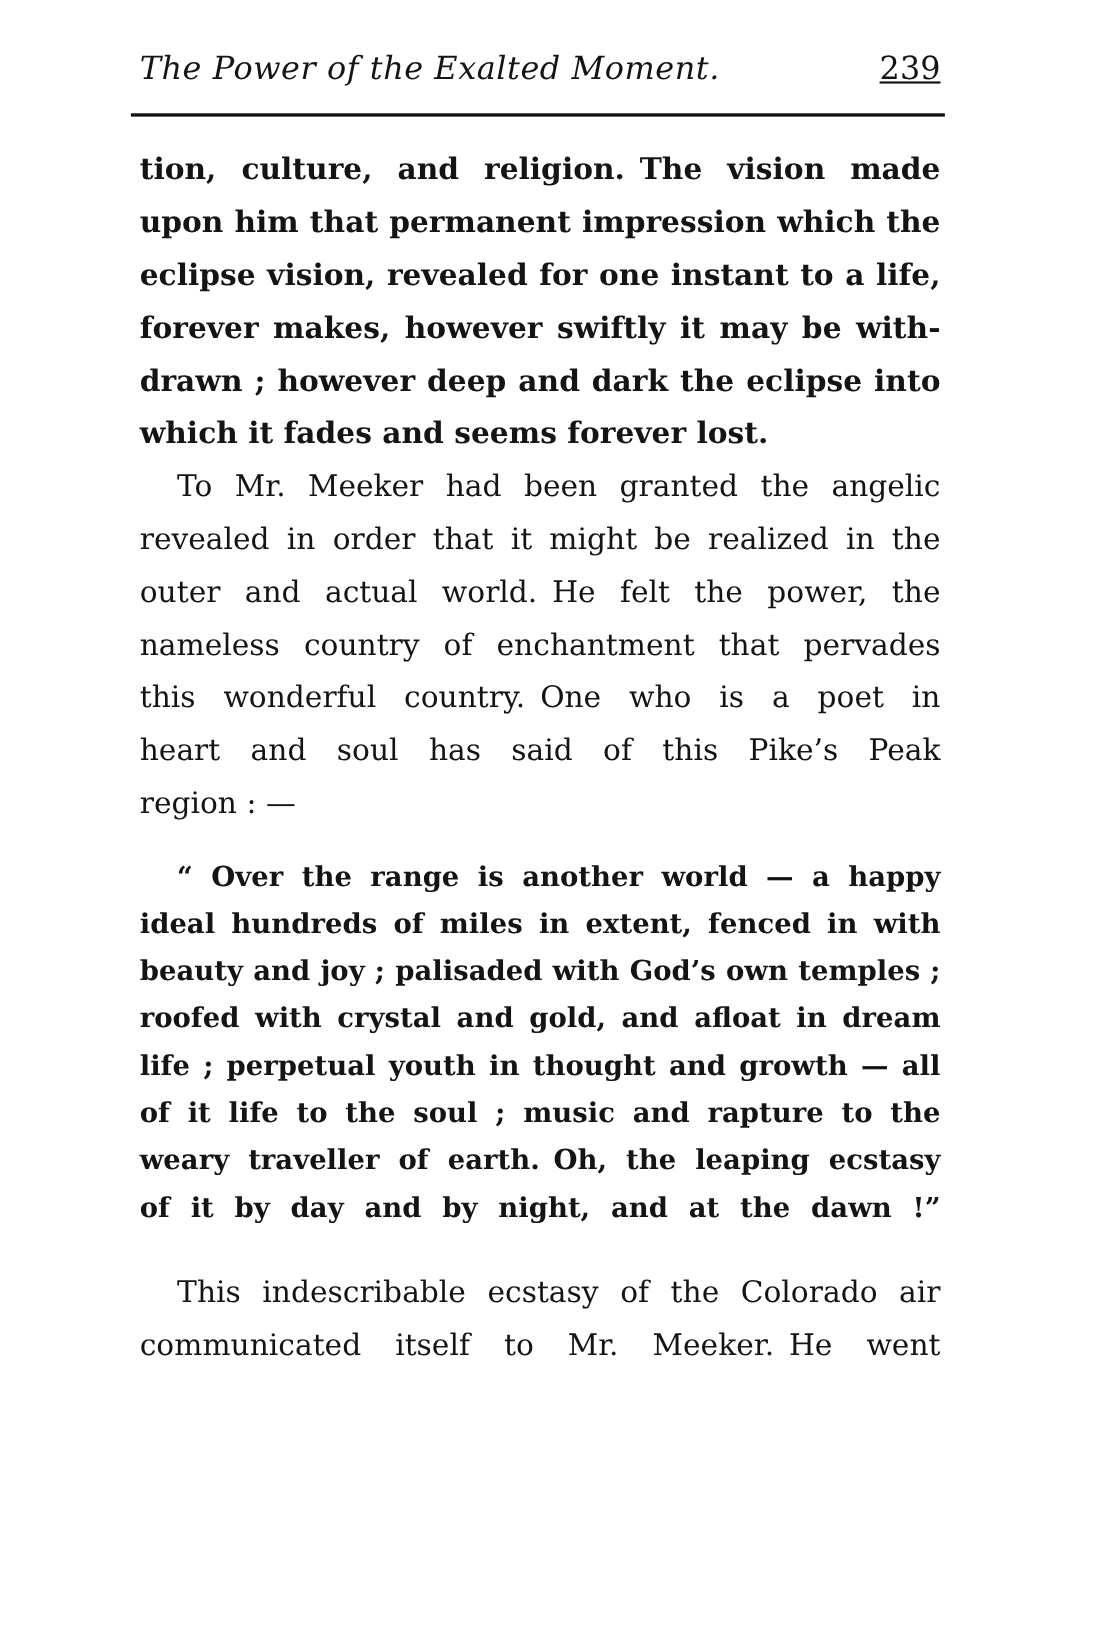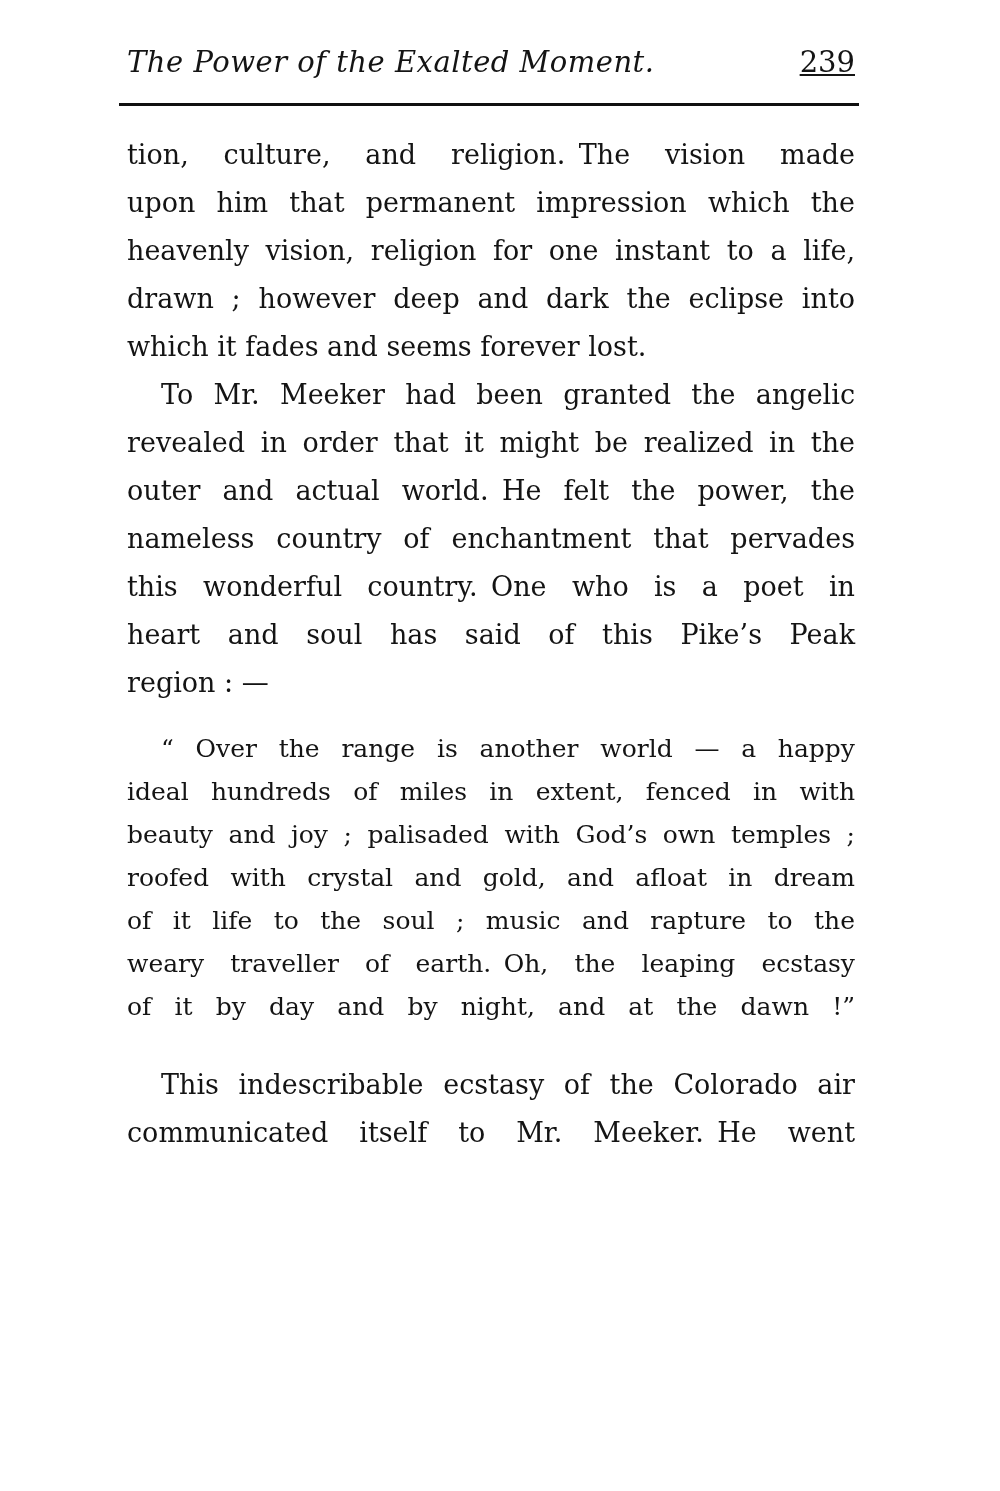"tion, culture, and religion. The" .para.first { font-weight: none -> bold }
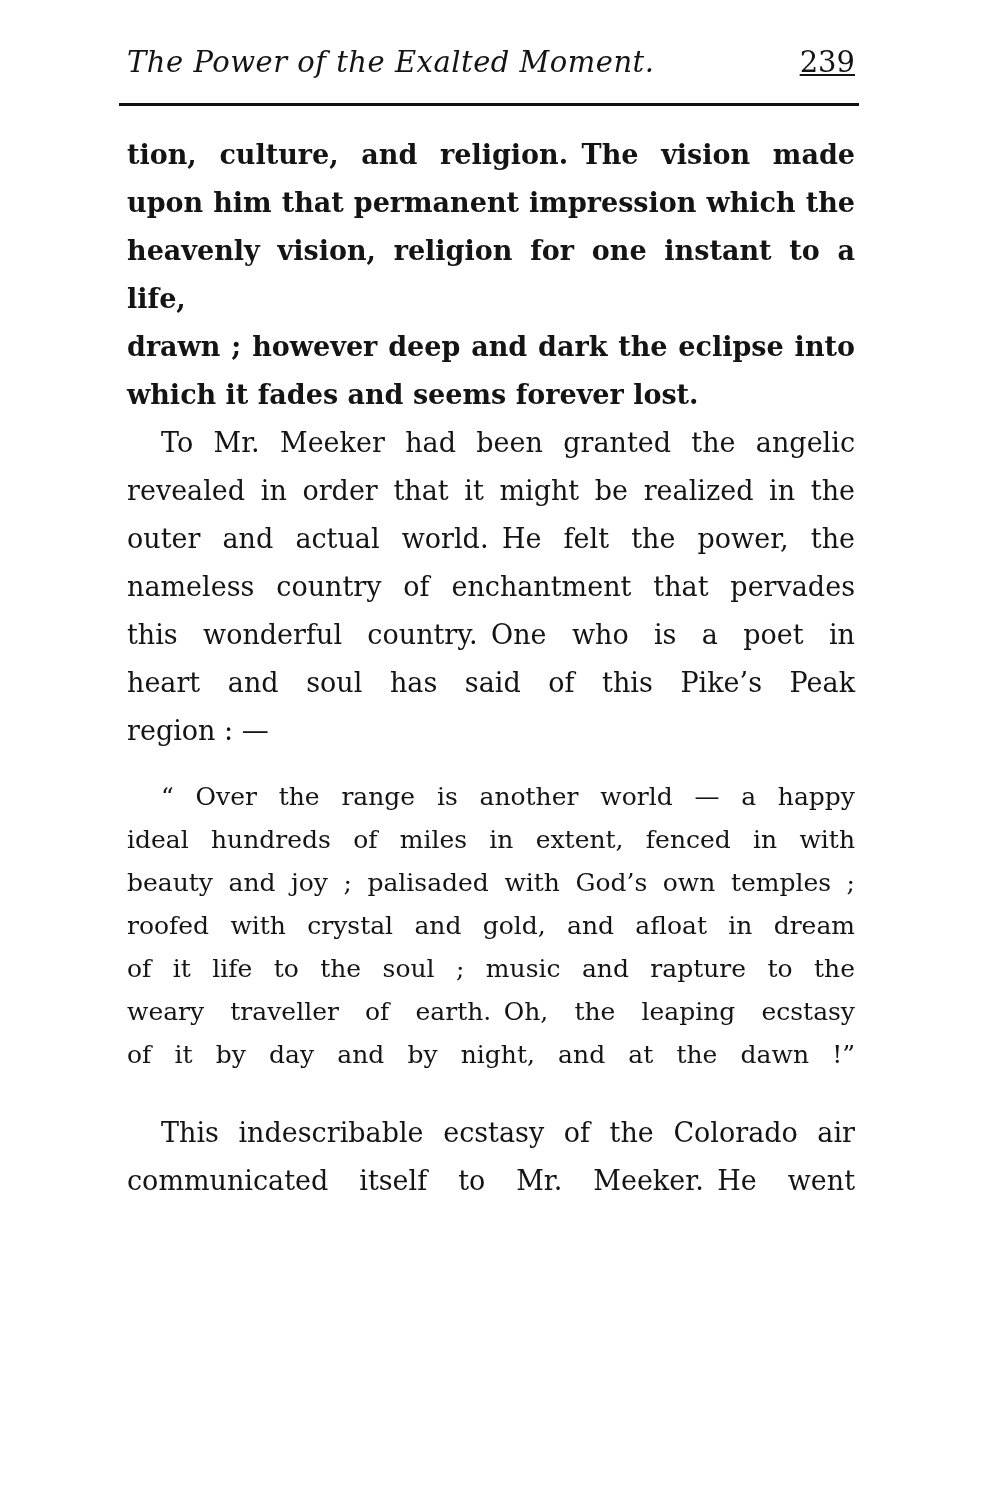"heavenly vision, religion for one" div.line { text: heavenly vision, religion -> eclipse vision, revealed }
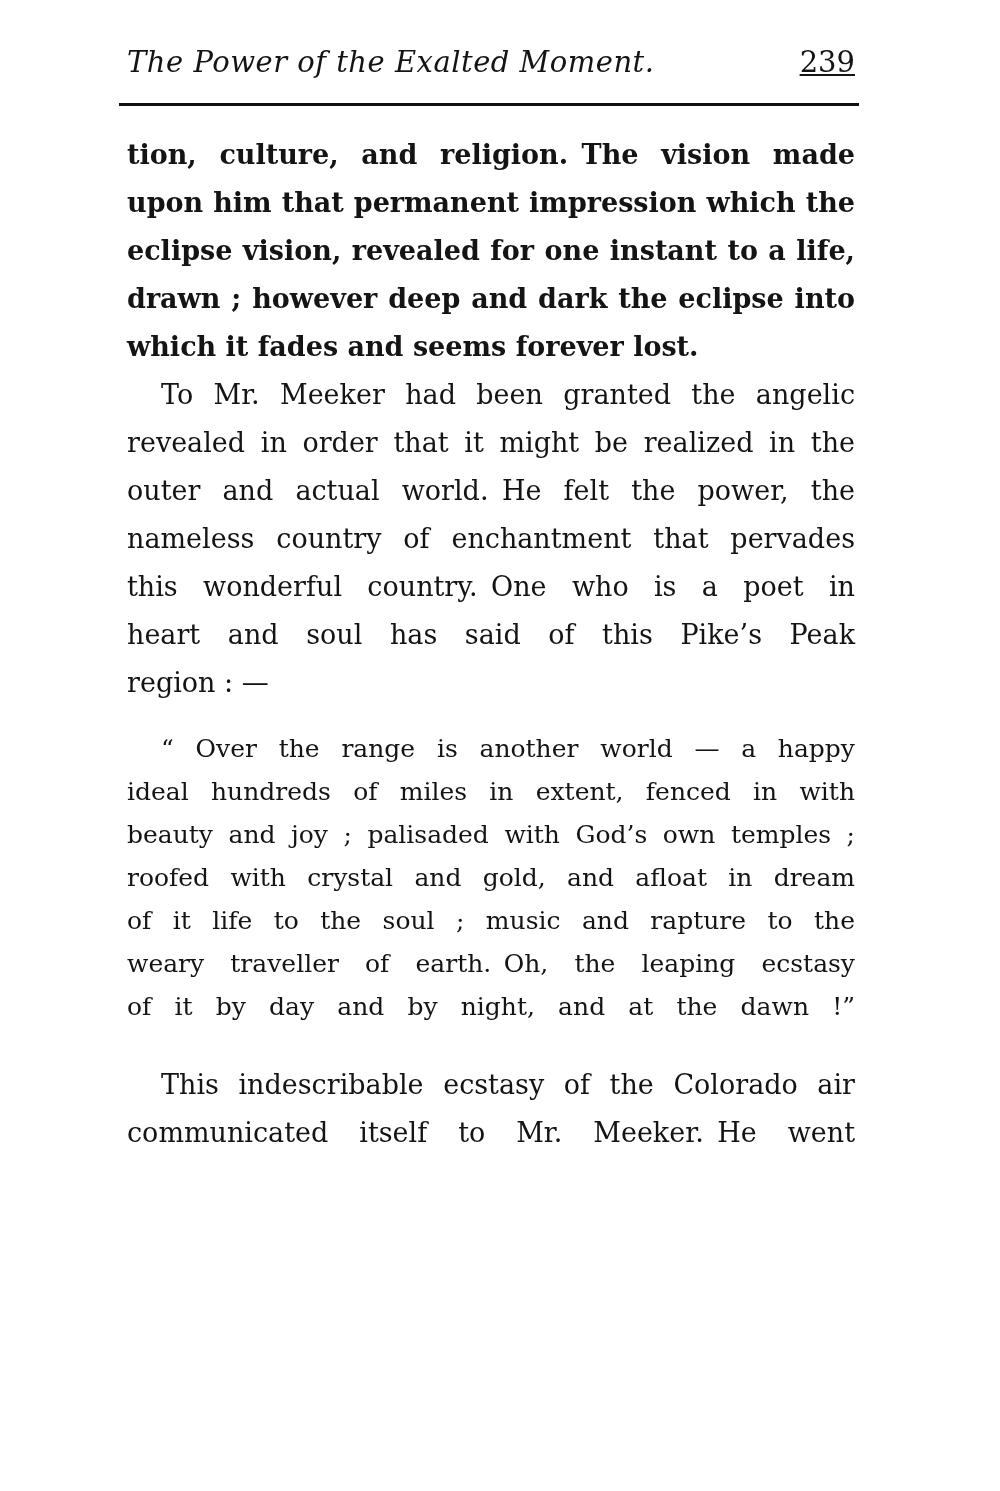"forever makes, however swiftly it" div.line { html: none -> <div>forever makes, however swiftly it may be with-</div> }
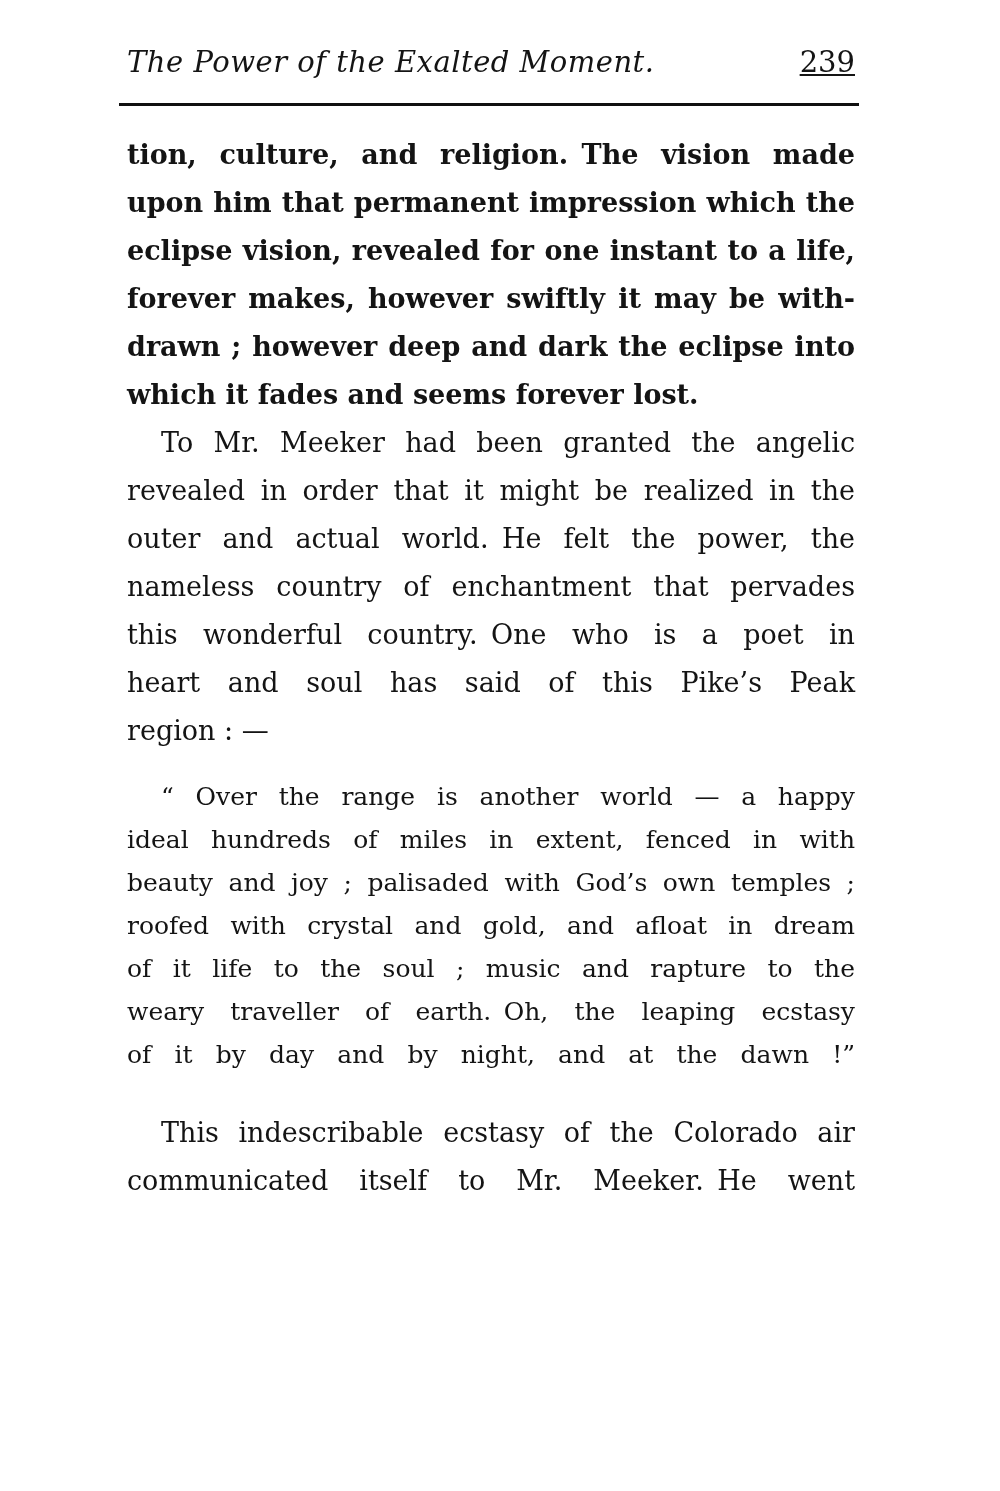"“ Over the range is" .para.quote { font-weight: none -> bold }
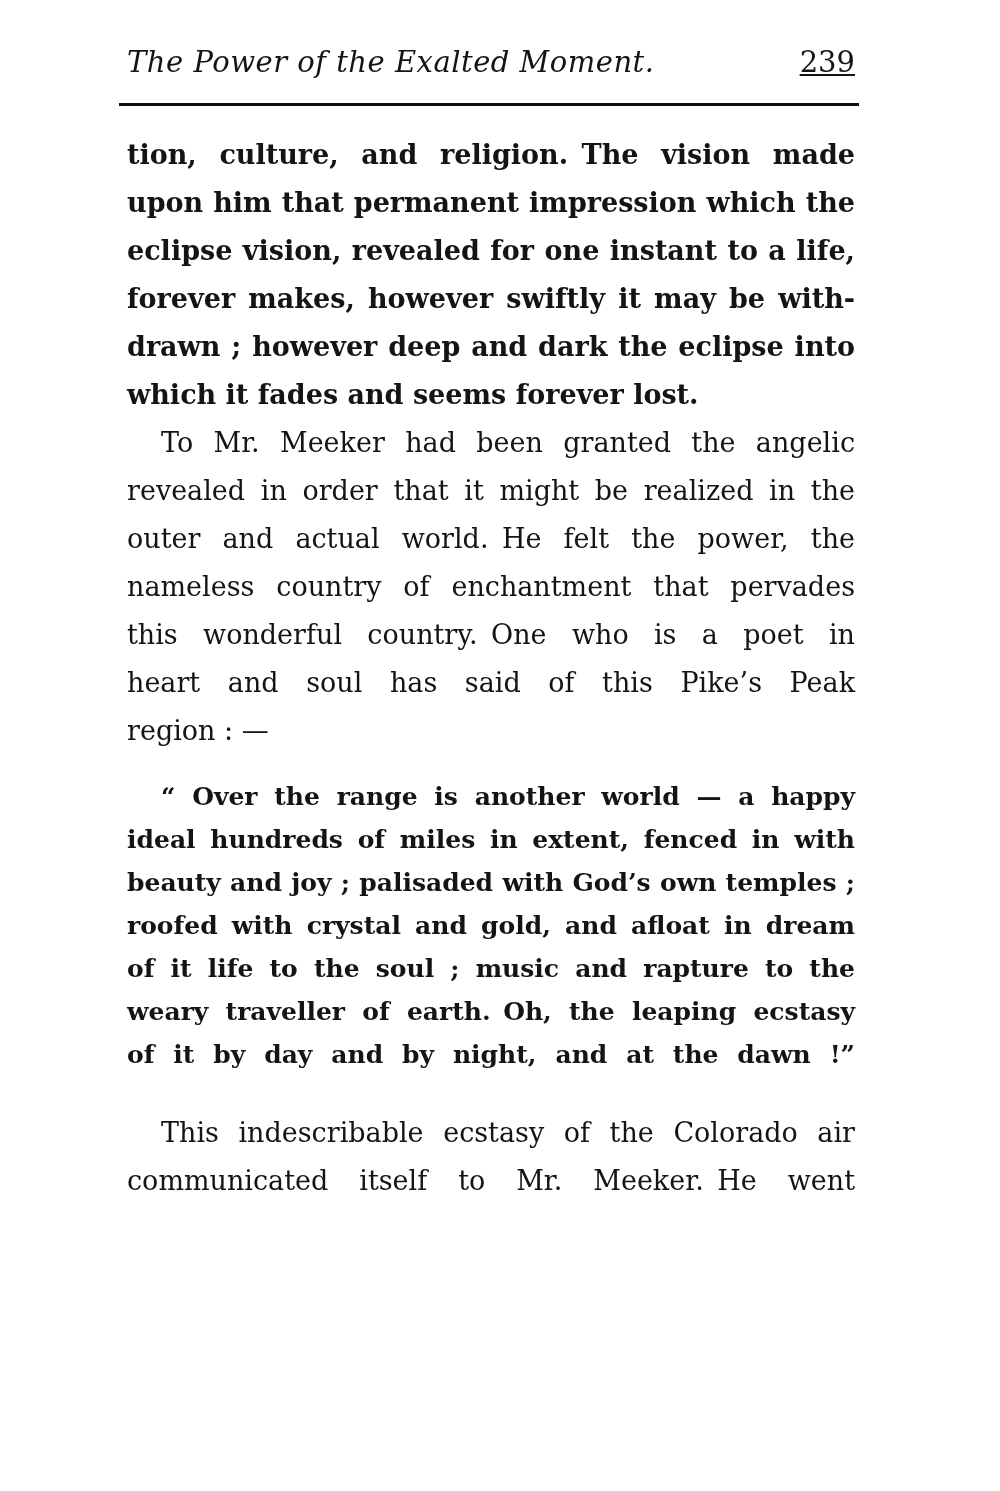"life ; perpetual youth in" div.line { html: none -> <div>life ; perpetual youth in thought and growth — all</div> }
